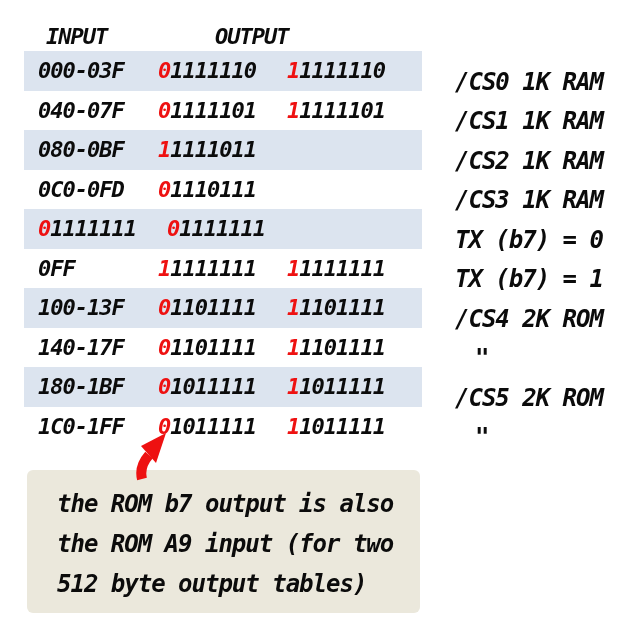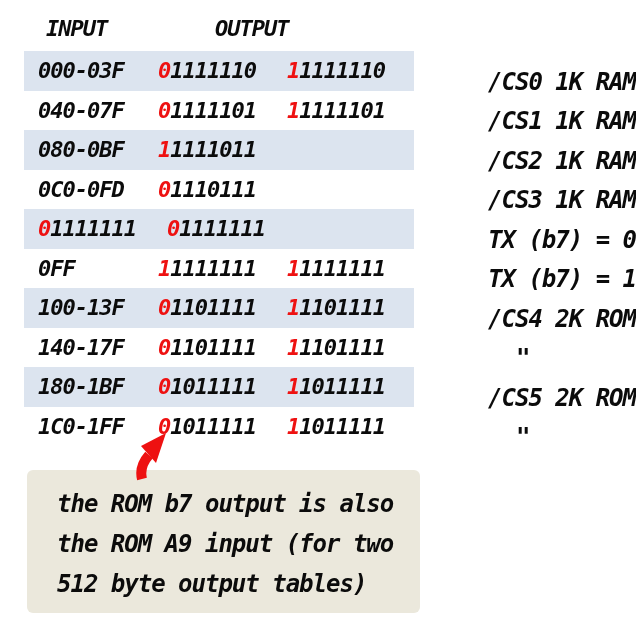"INPUT" .header-row { top: 0 -> 8px }
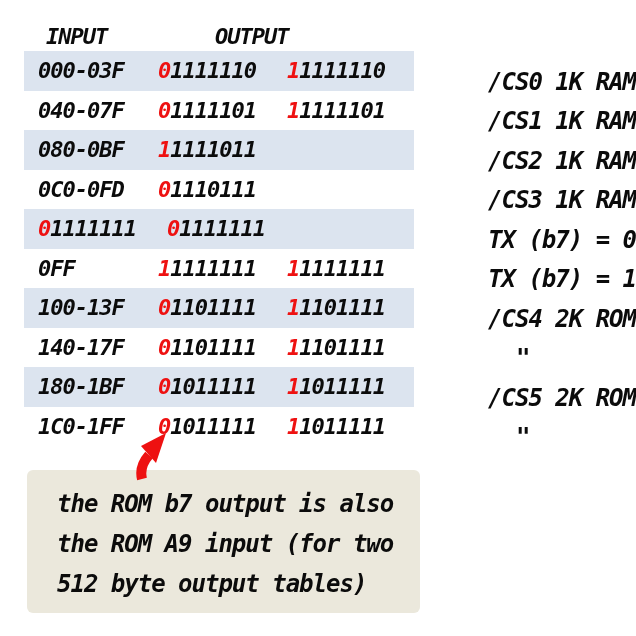"000-03F" .row { gap: 41px -> none }
